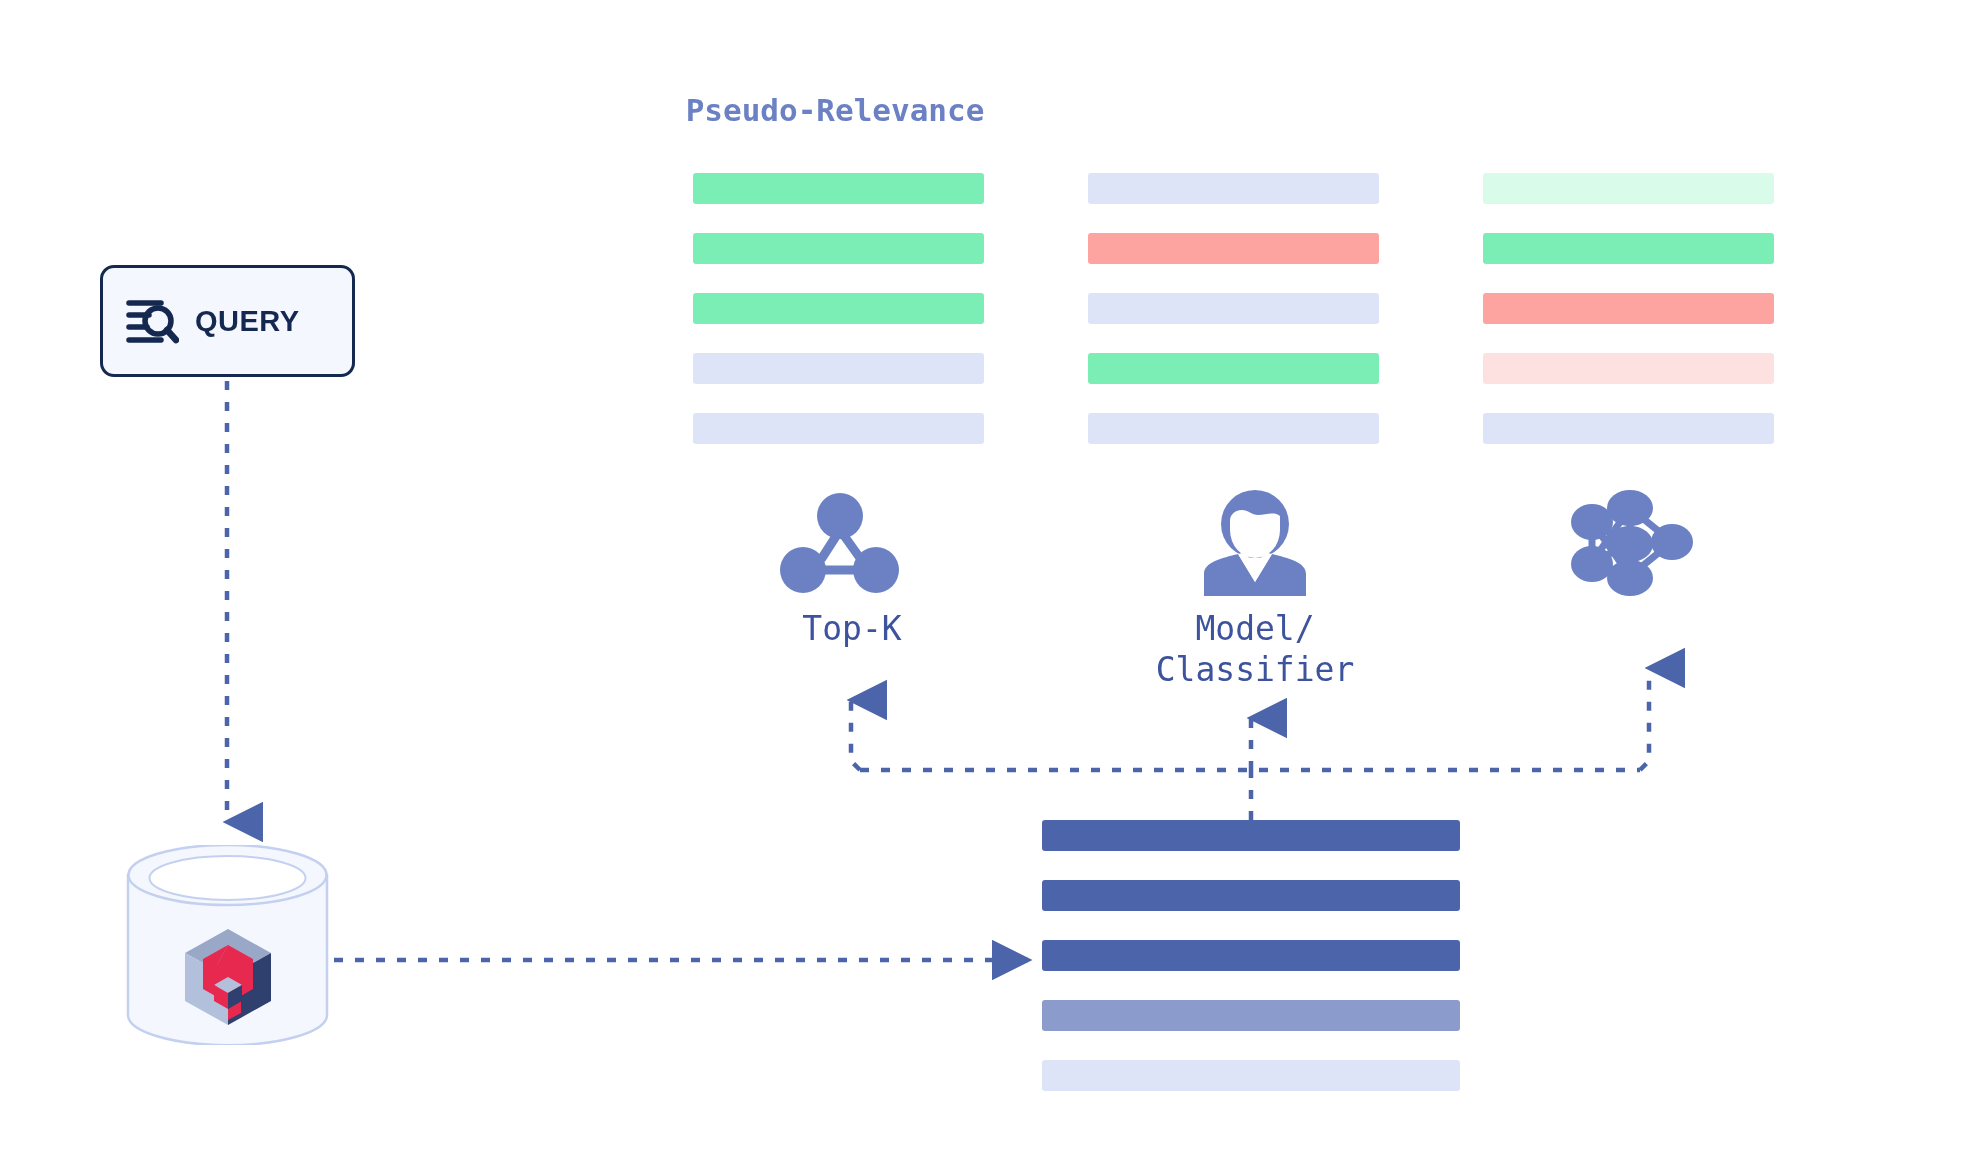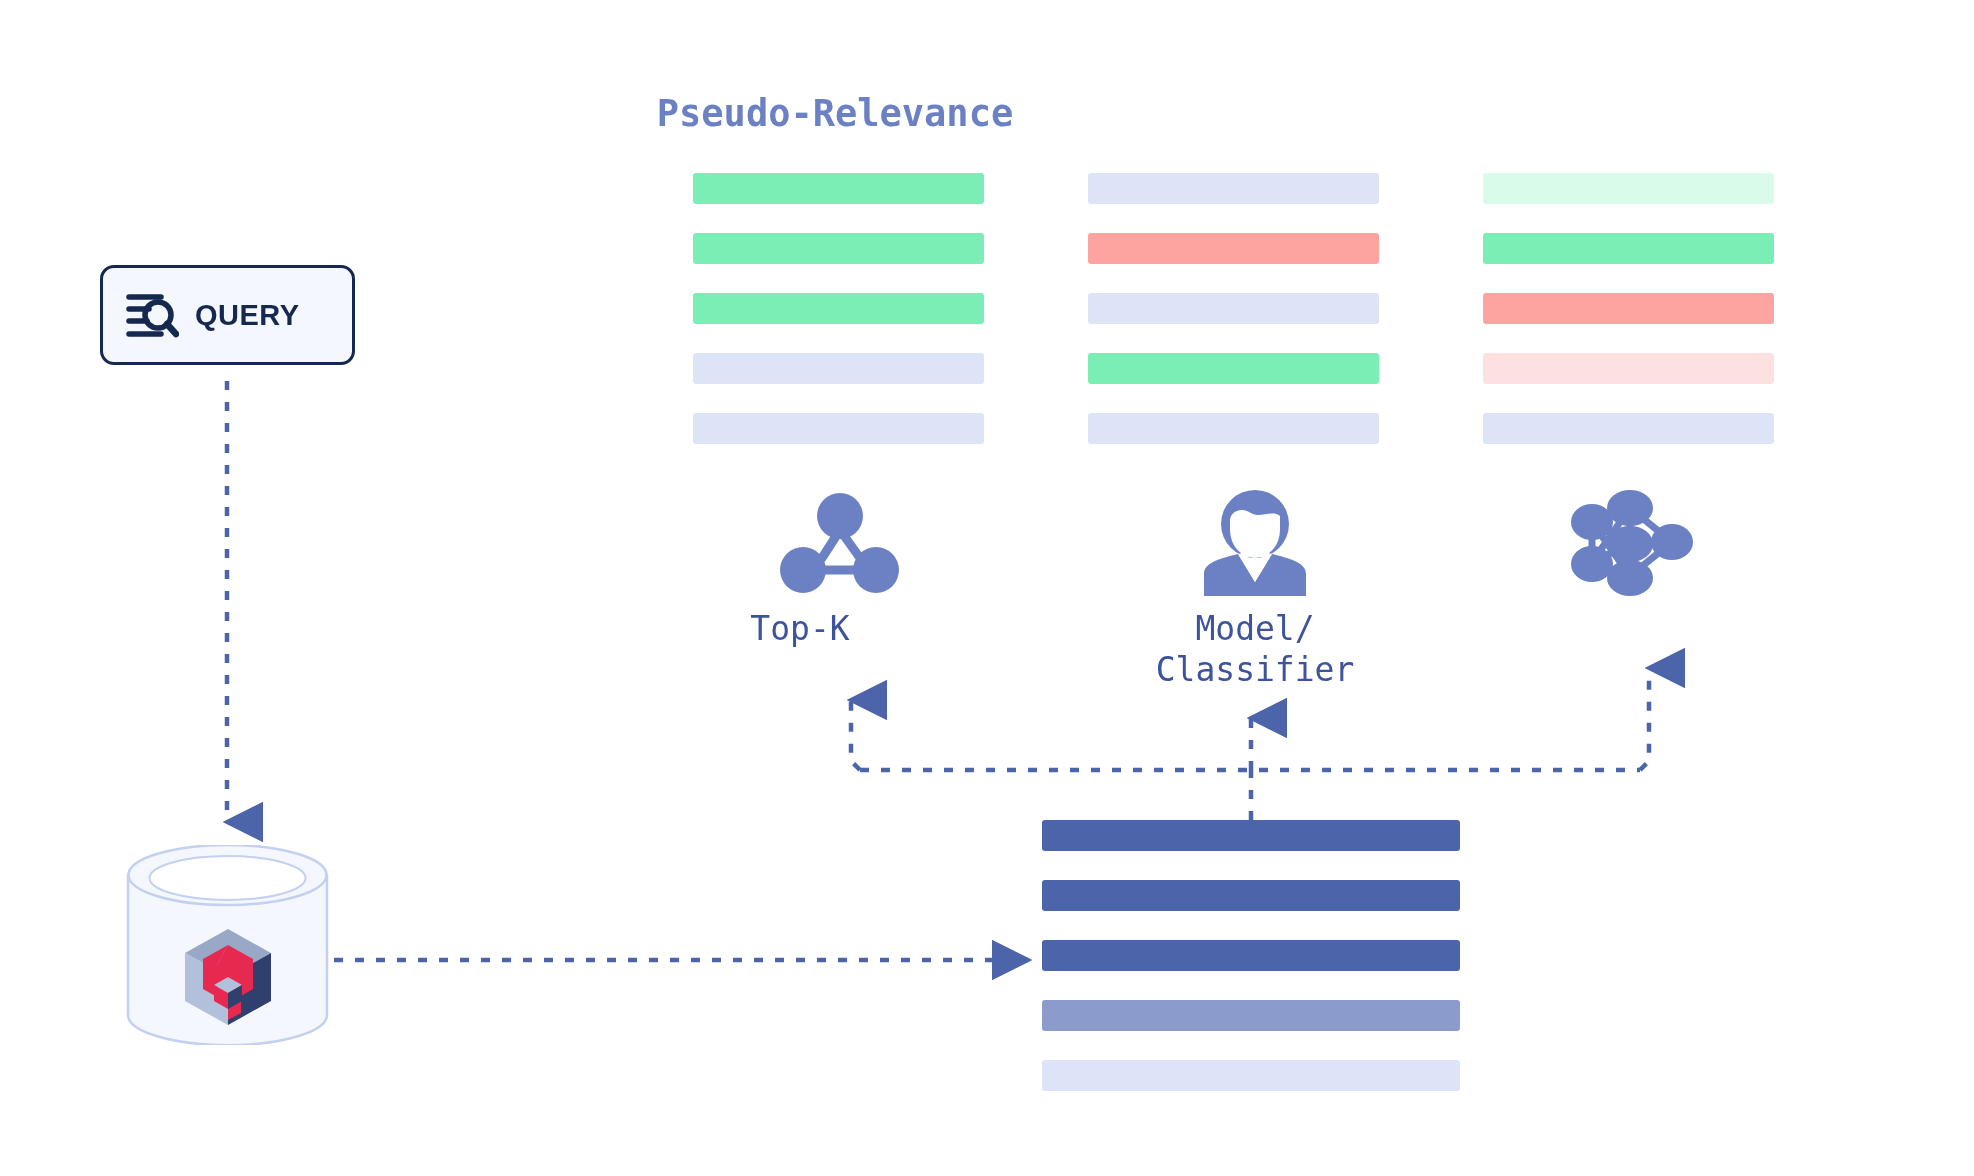"Pseudo-Relevance" .col-header { font-size: 37px -> 31px }
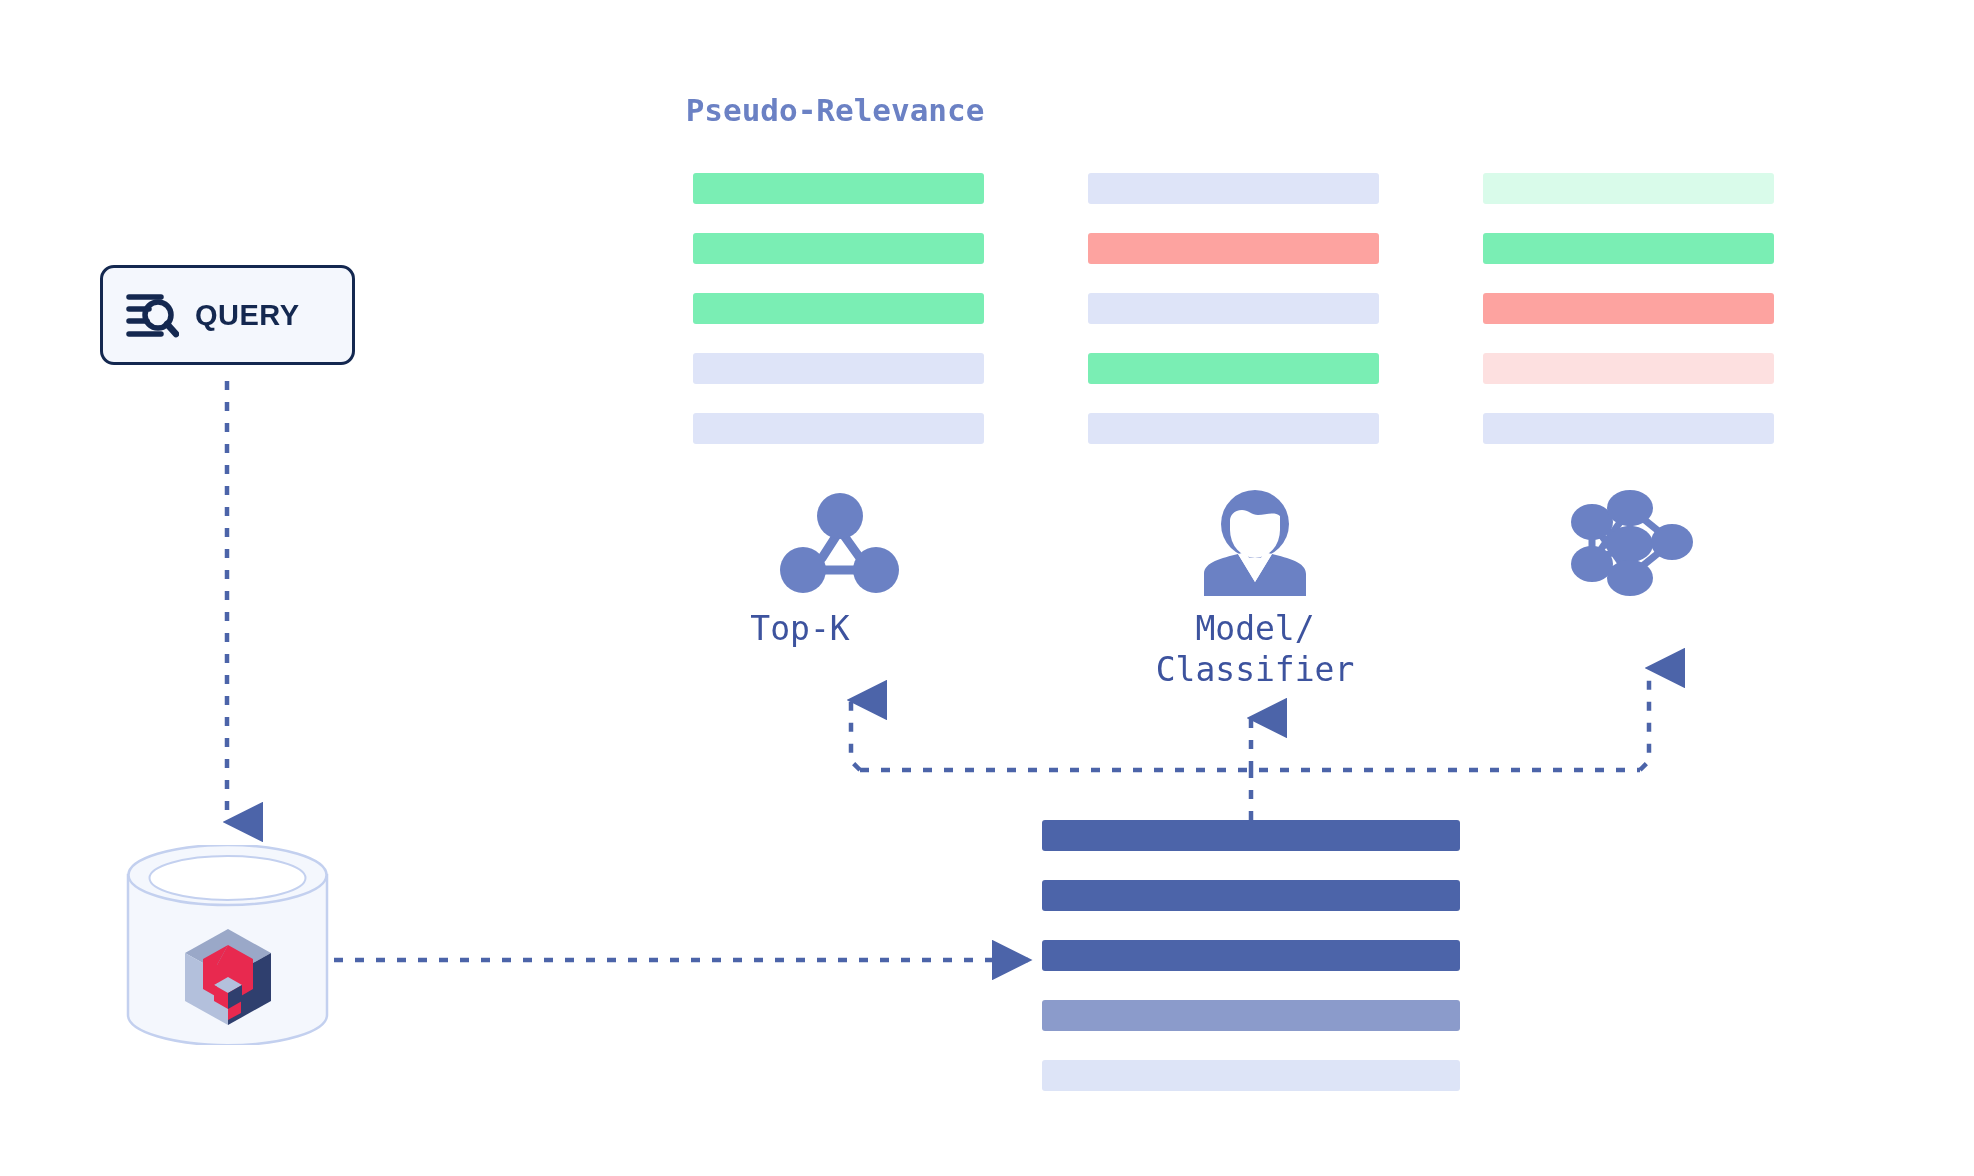"QUERY" #query-box { height: 100px -> 112px }
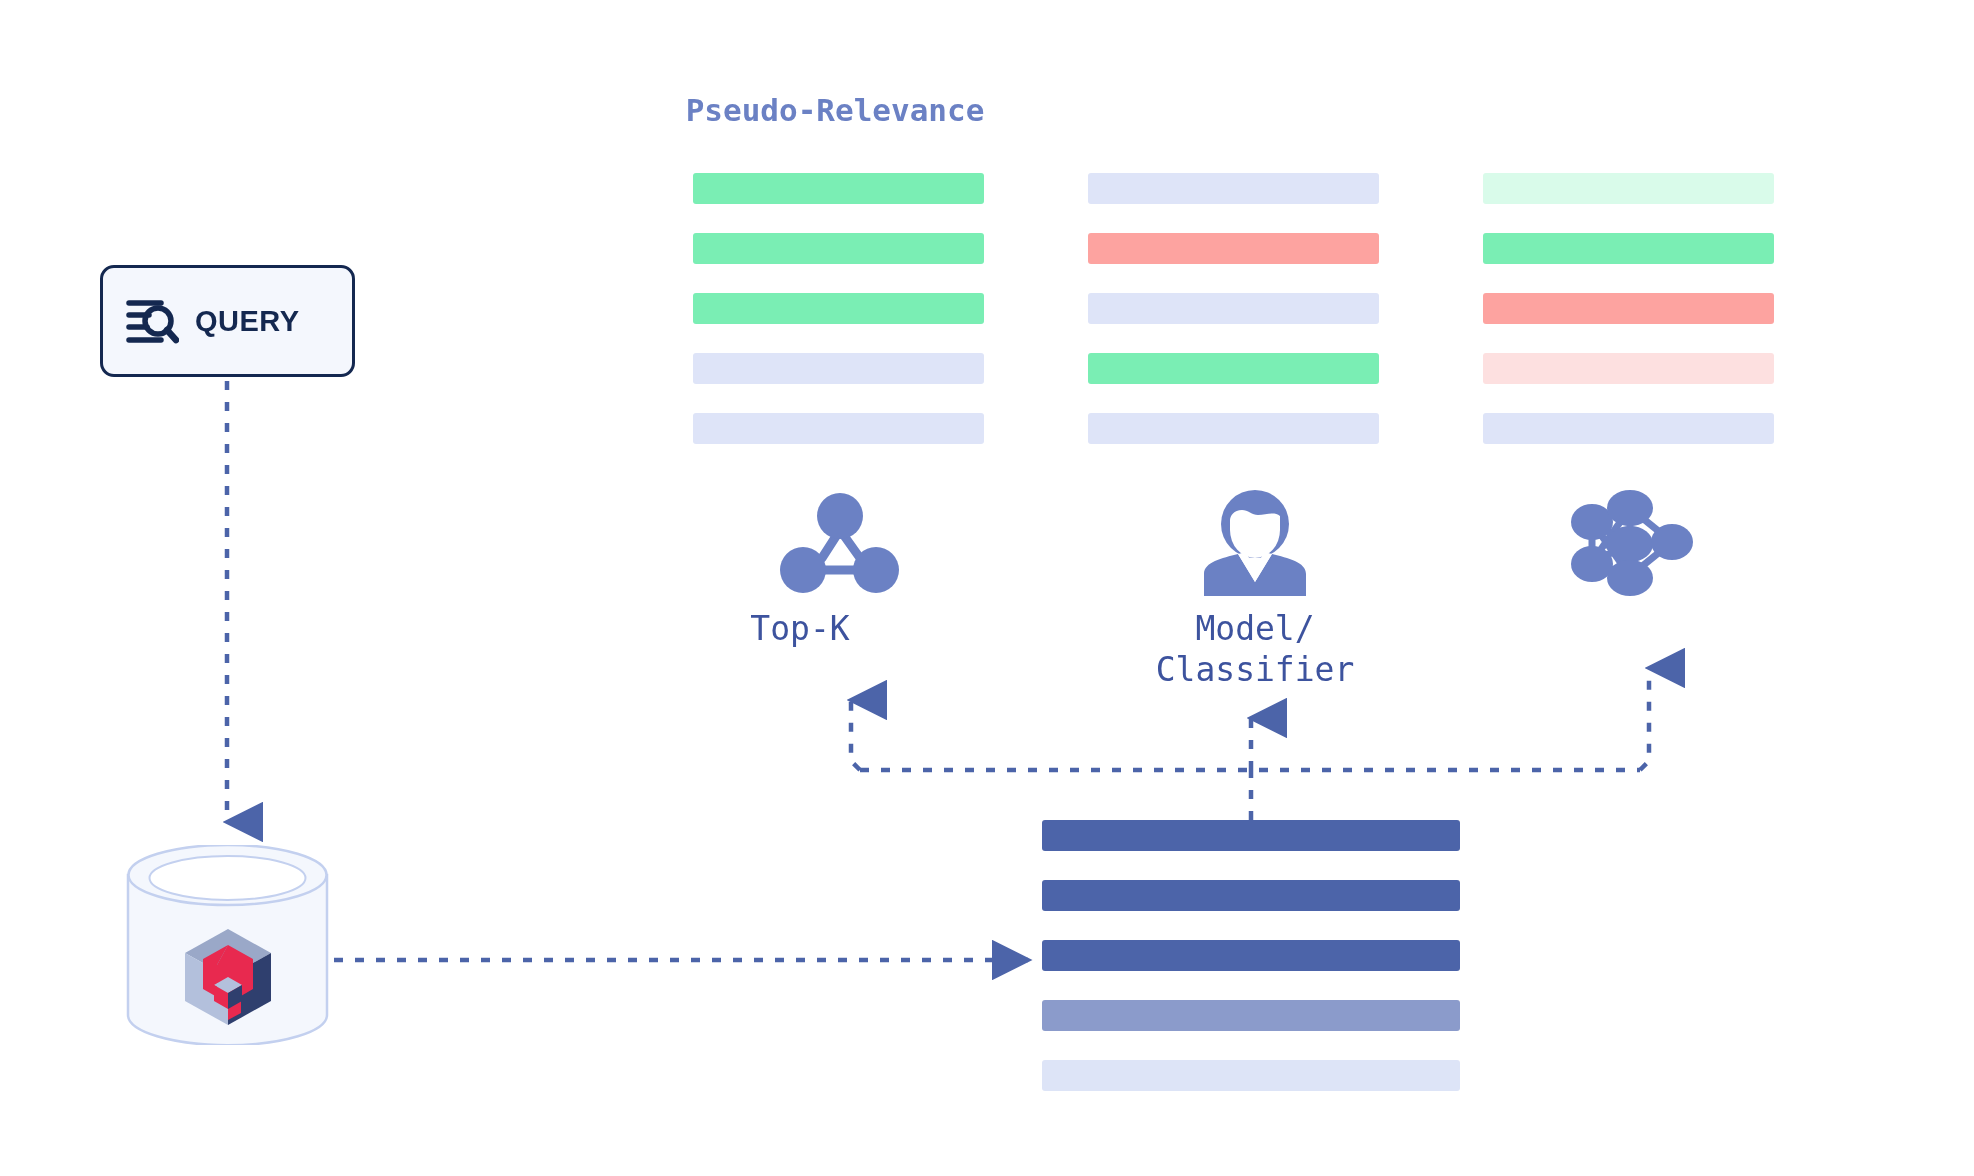"Top-K" div.abs { left: 620px -> 672px }
